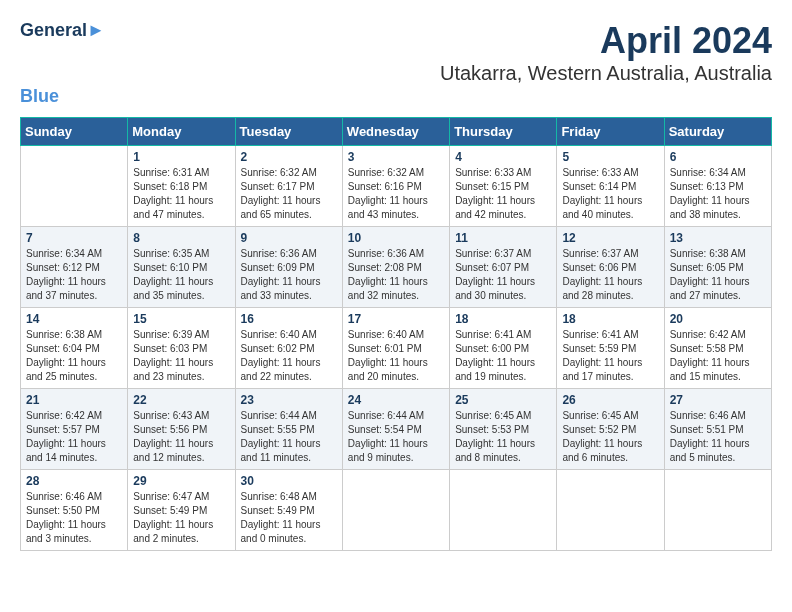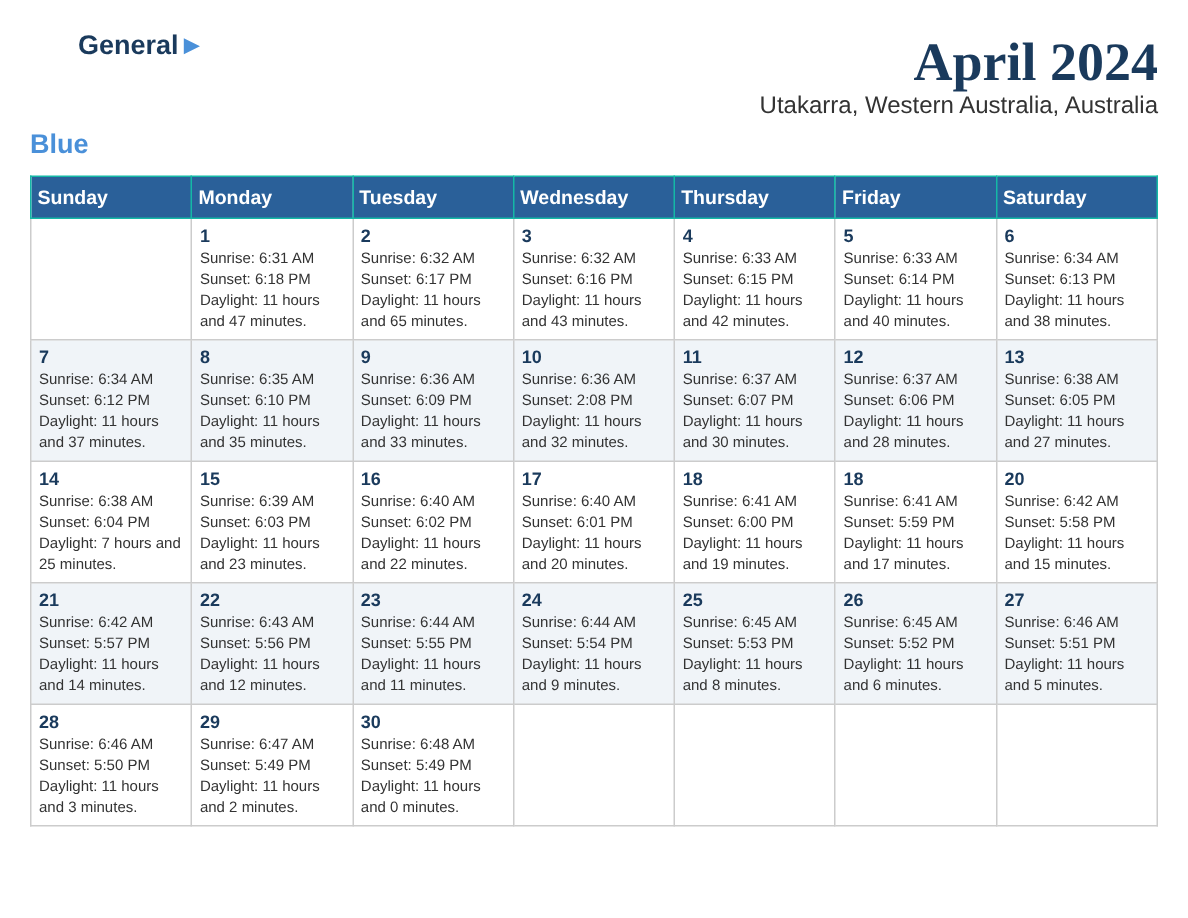"General►" div { margin-left: 32px -> none }
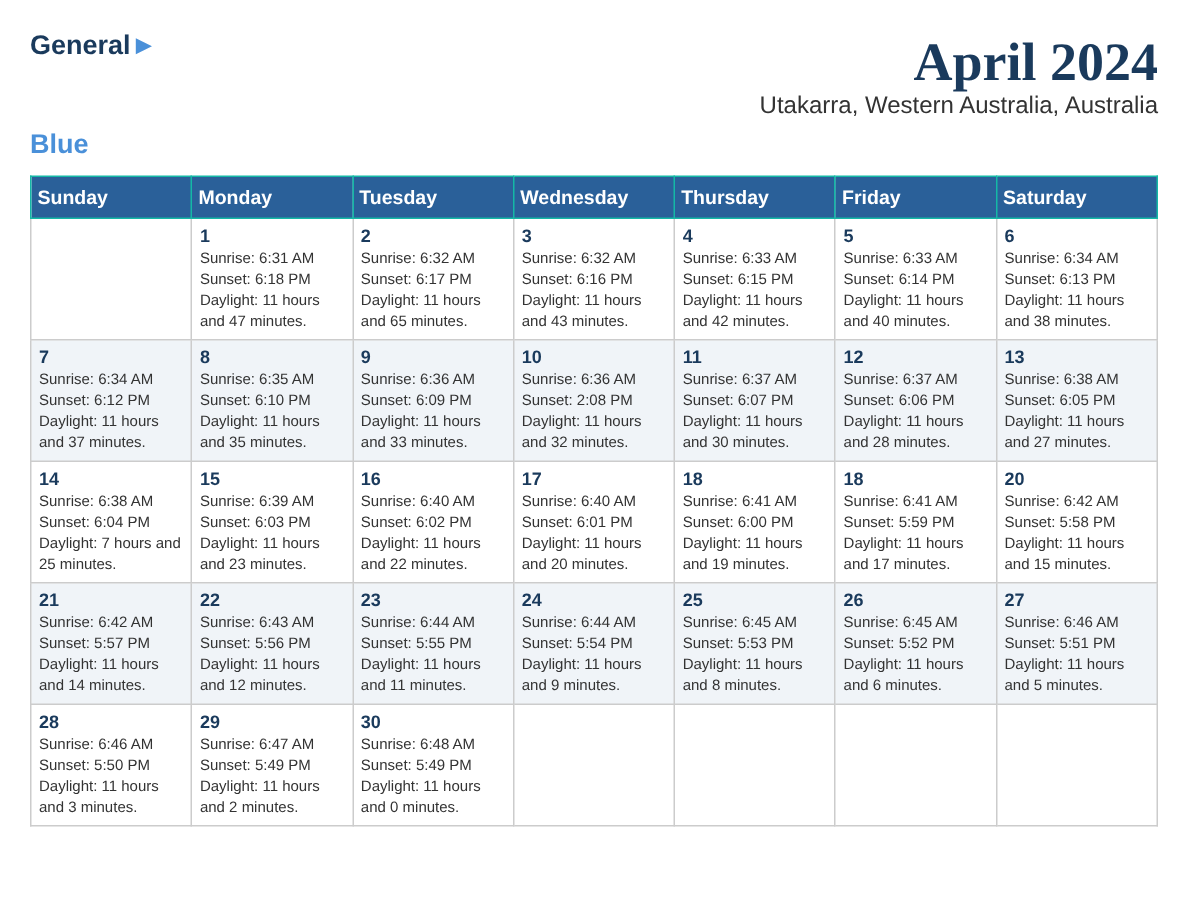"April 2024" .month-title { font-family: Liberation Serif, serif -> none }
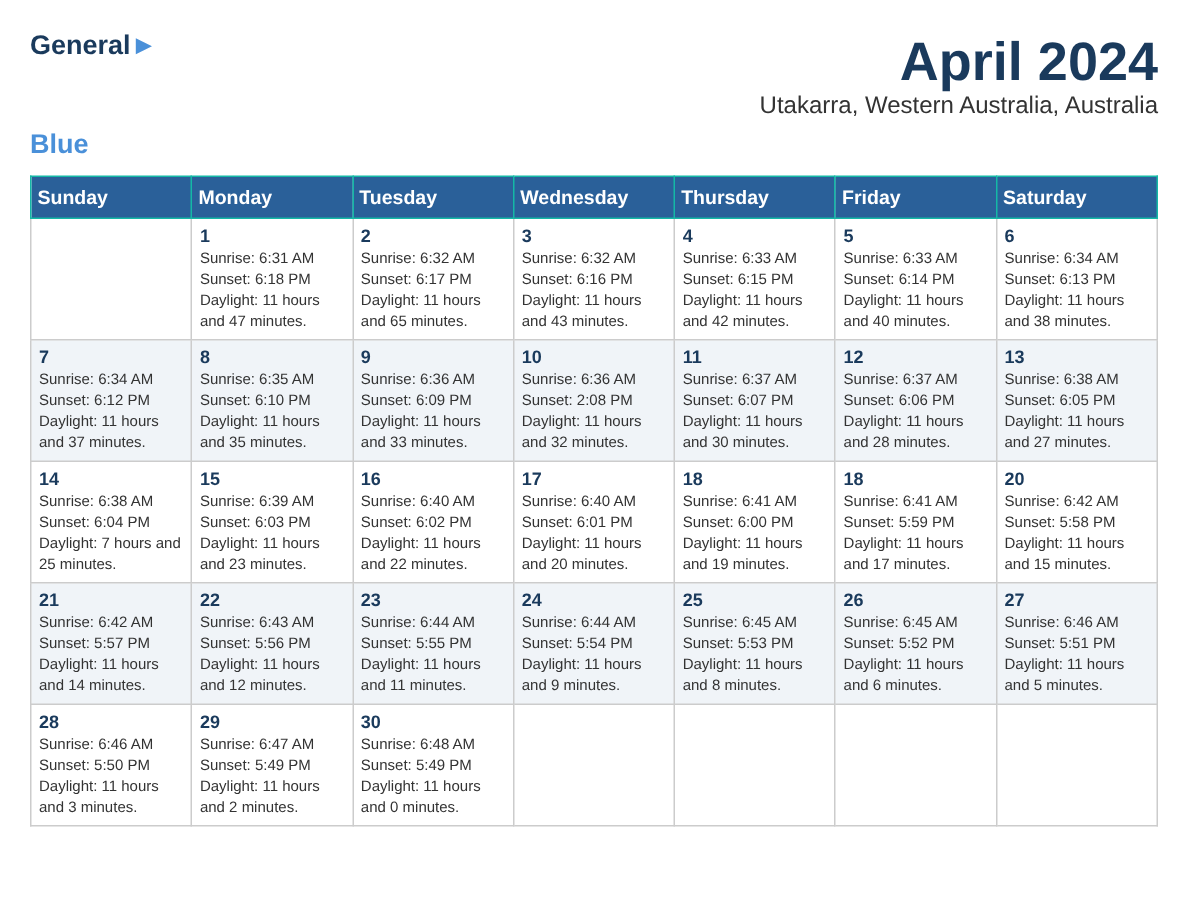"Utakarra, Western Australia, Australia" .location { font-size: 16px -> 20px }
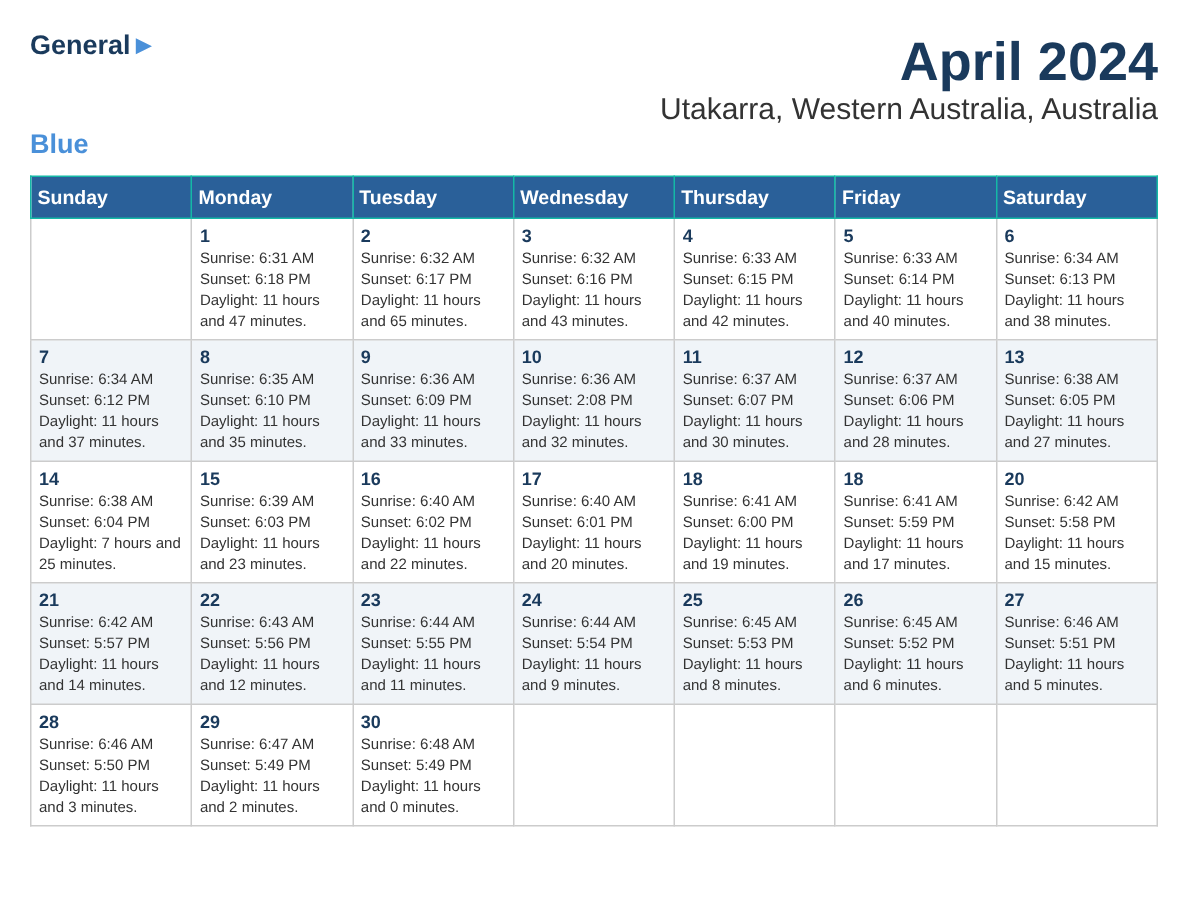"Daylight: 7 hours and 25" div { text: 7 -> 11 }
